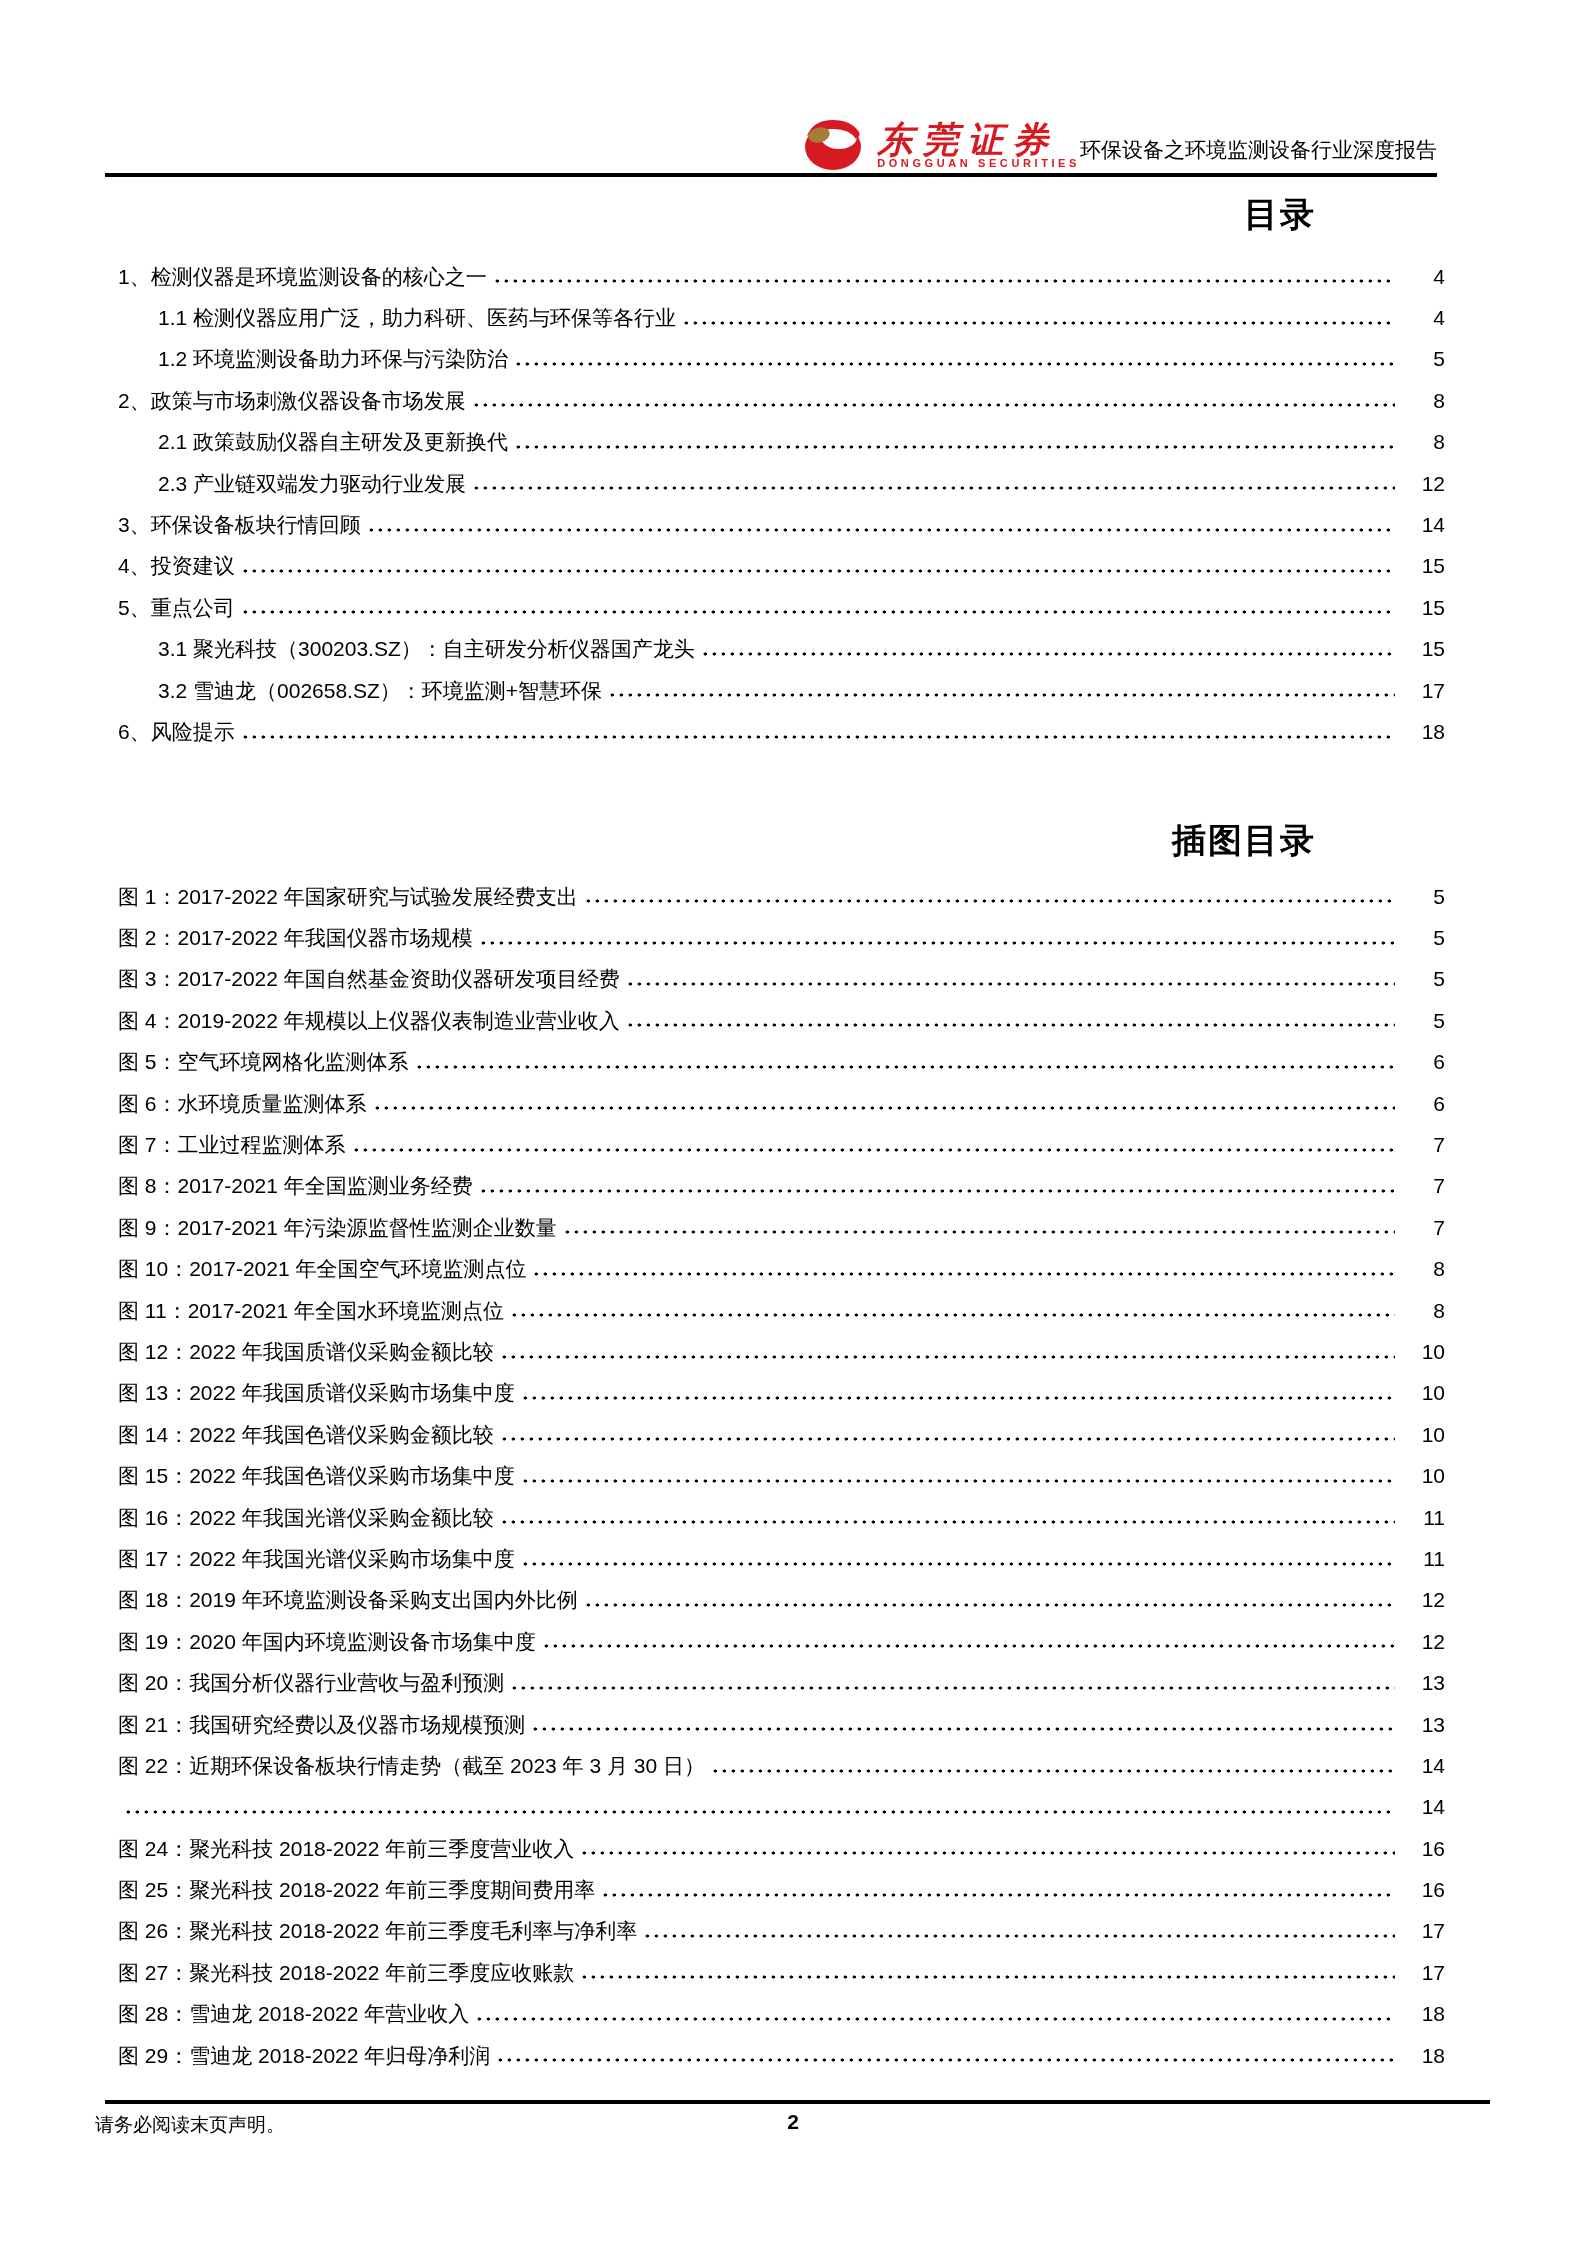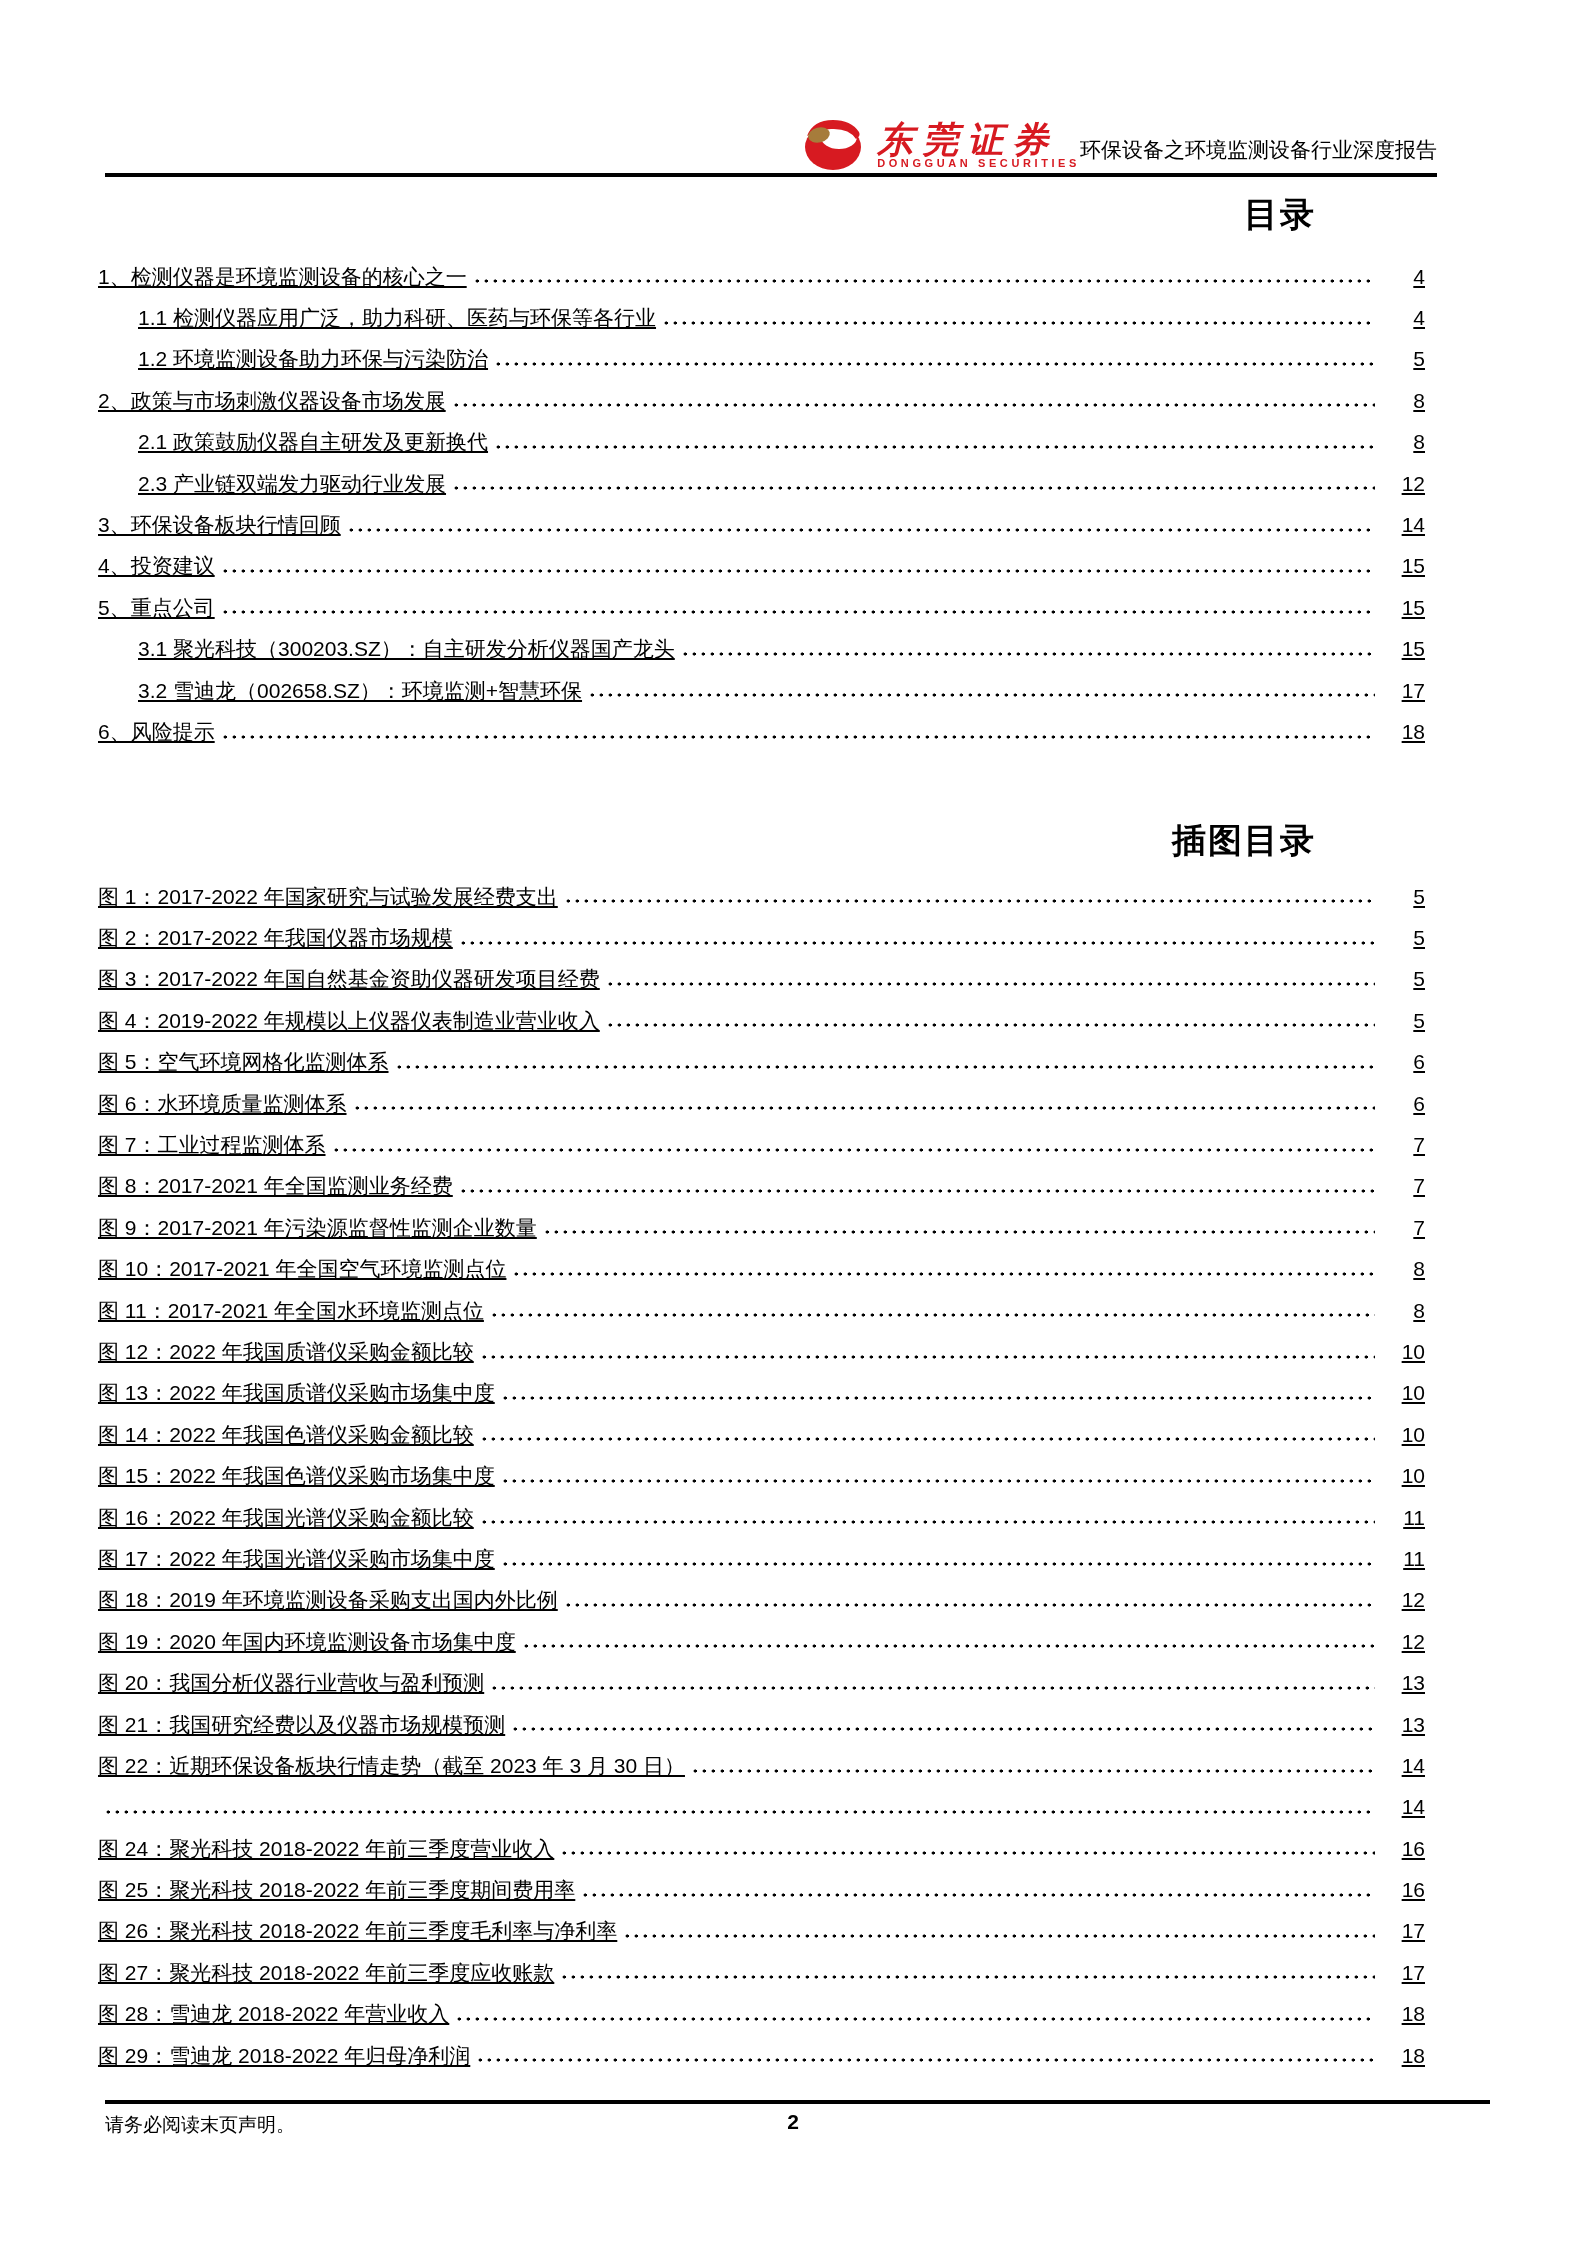"1、检测仪器是环境监测设备的核心之一" .list { left: 98px -> 118px; text-decoration: underline -> none }
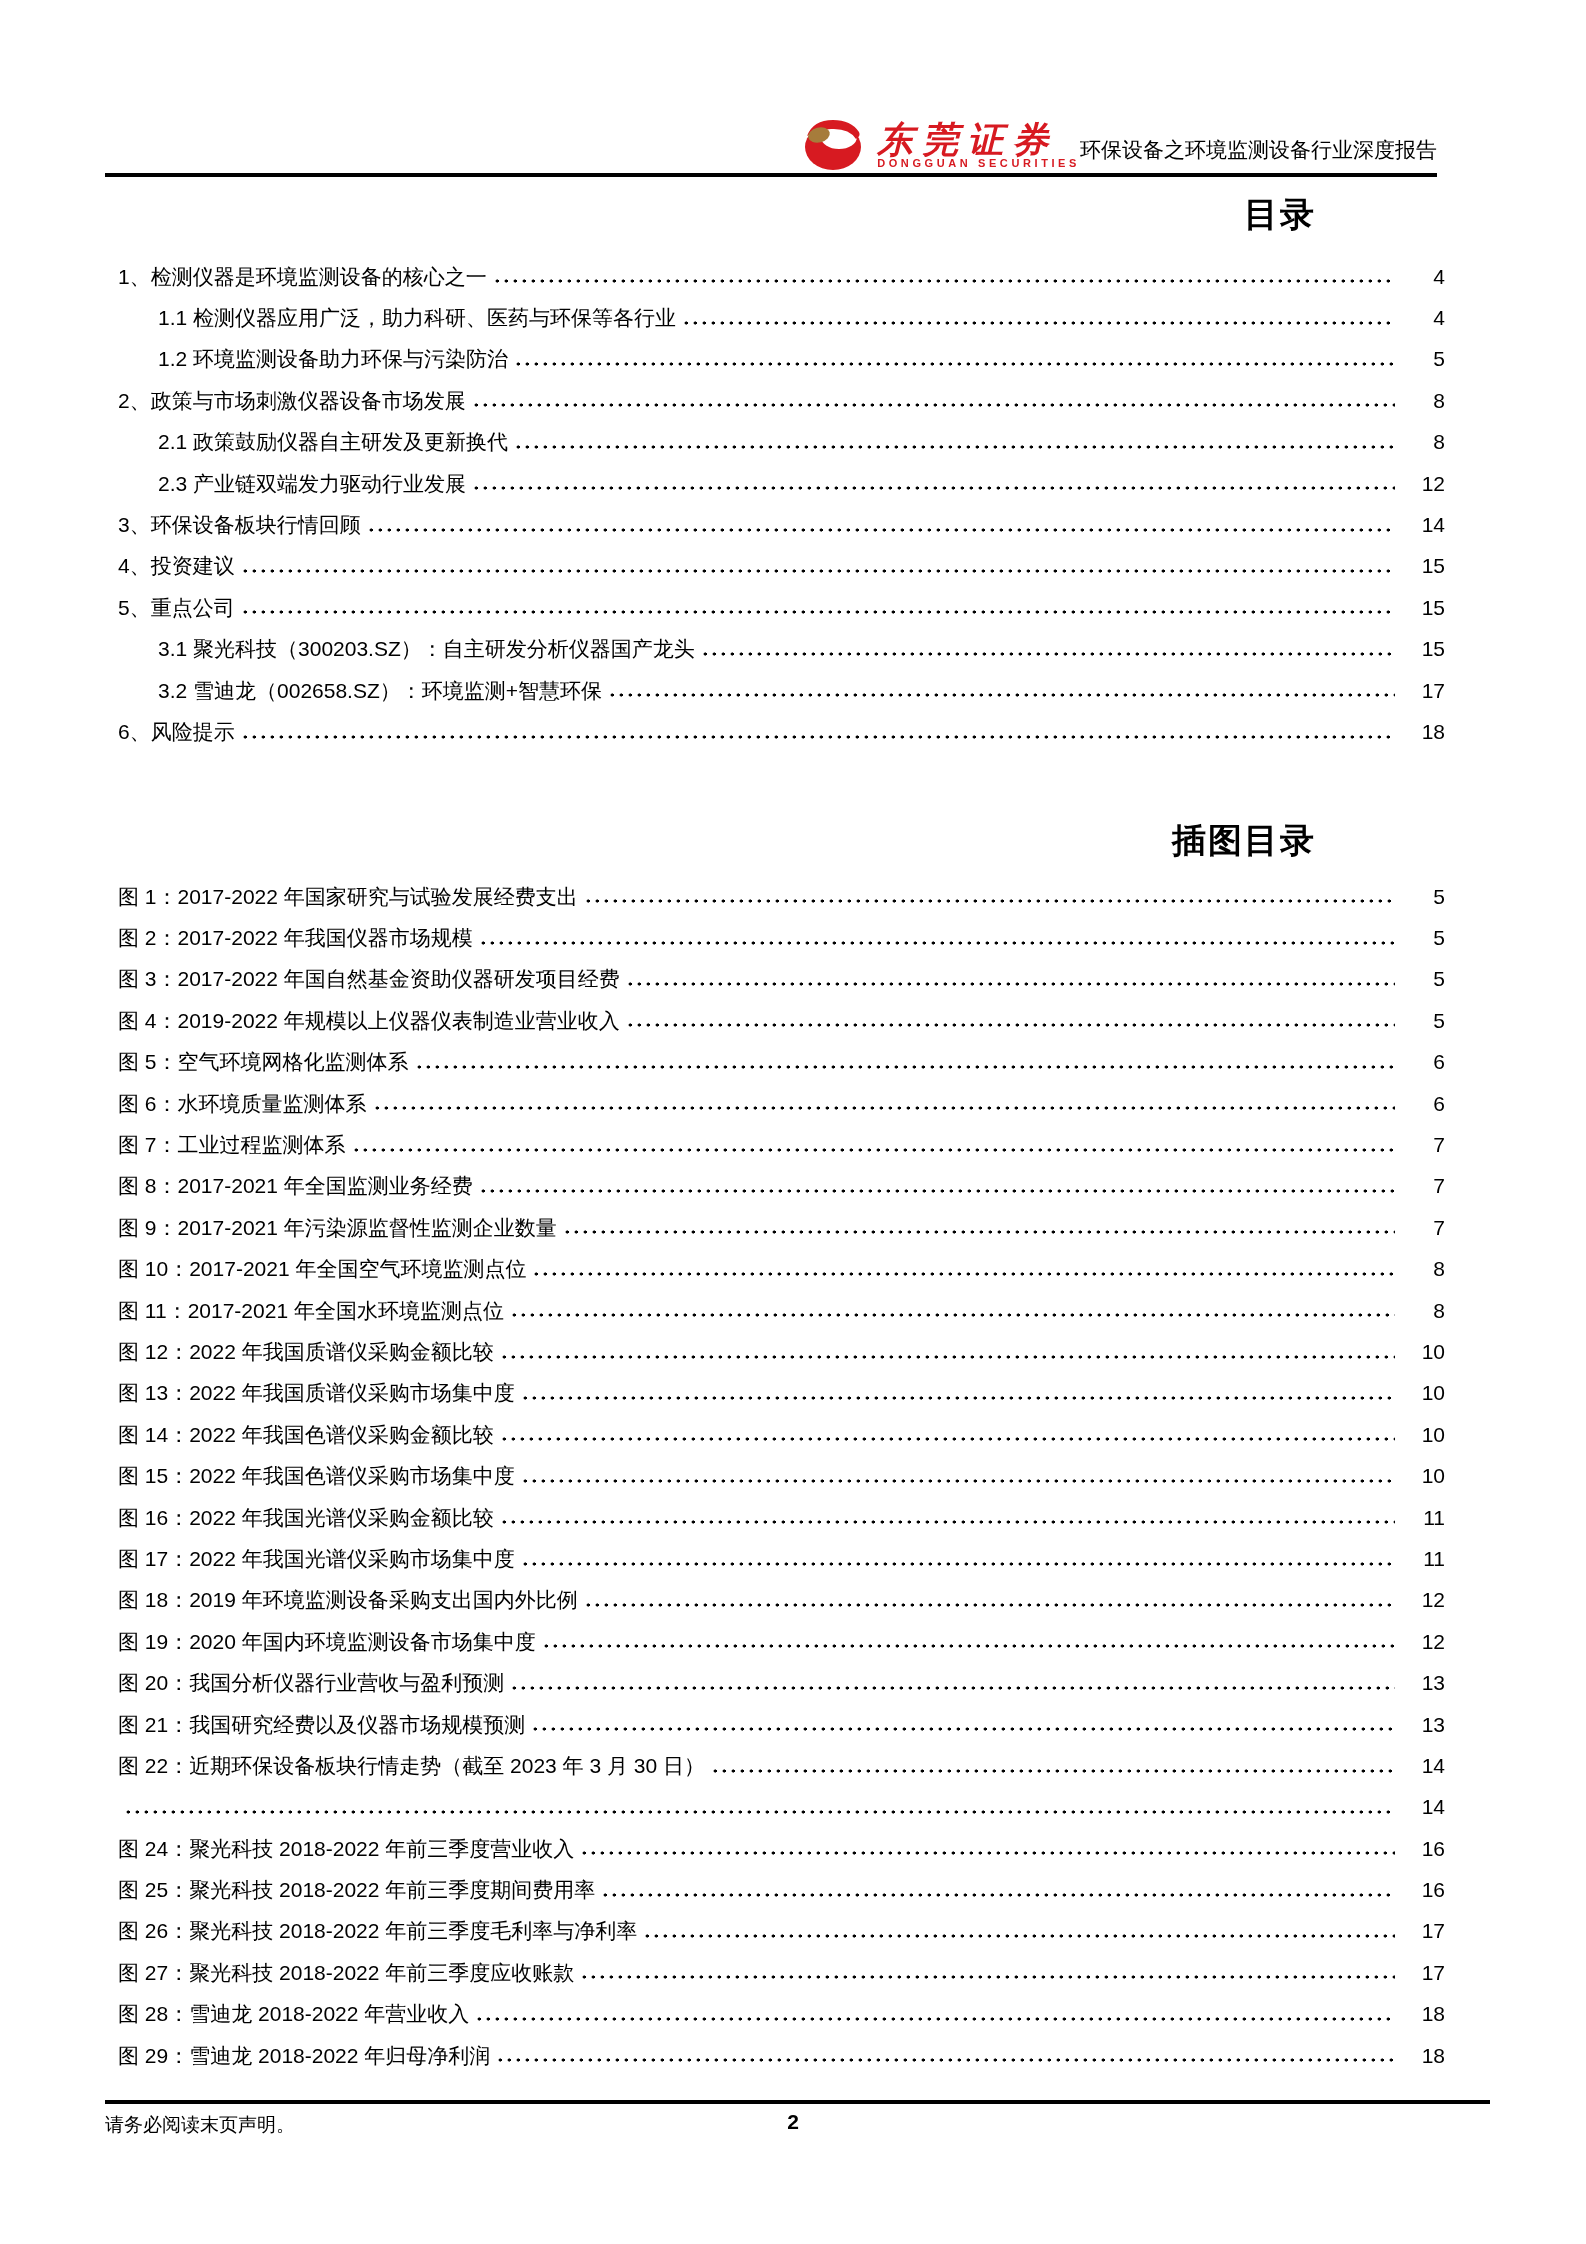"请务必阅读末页声明。" .footer-notice { left: 105px -> 95px }
